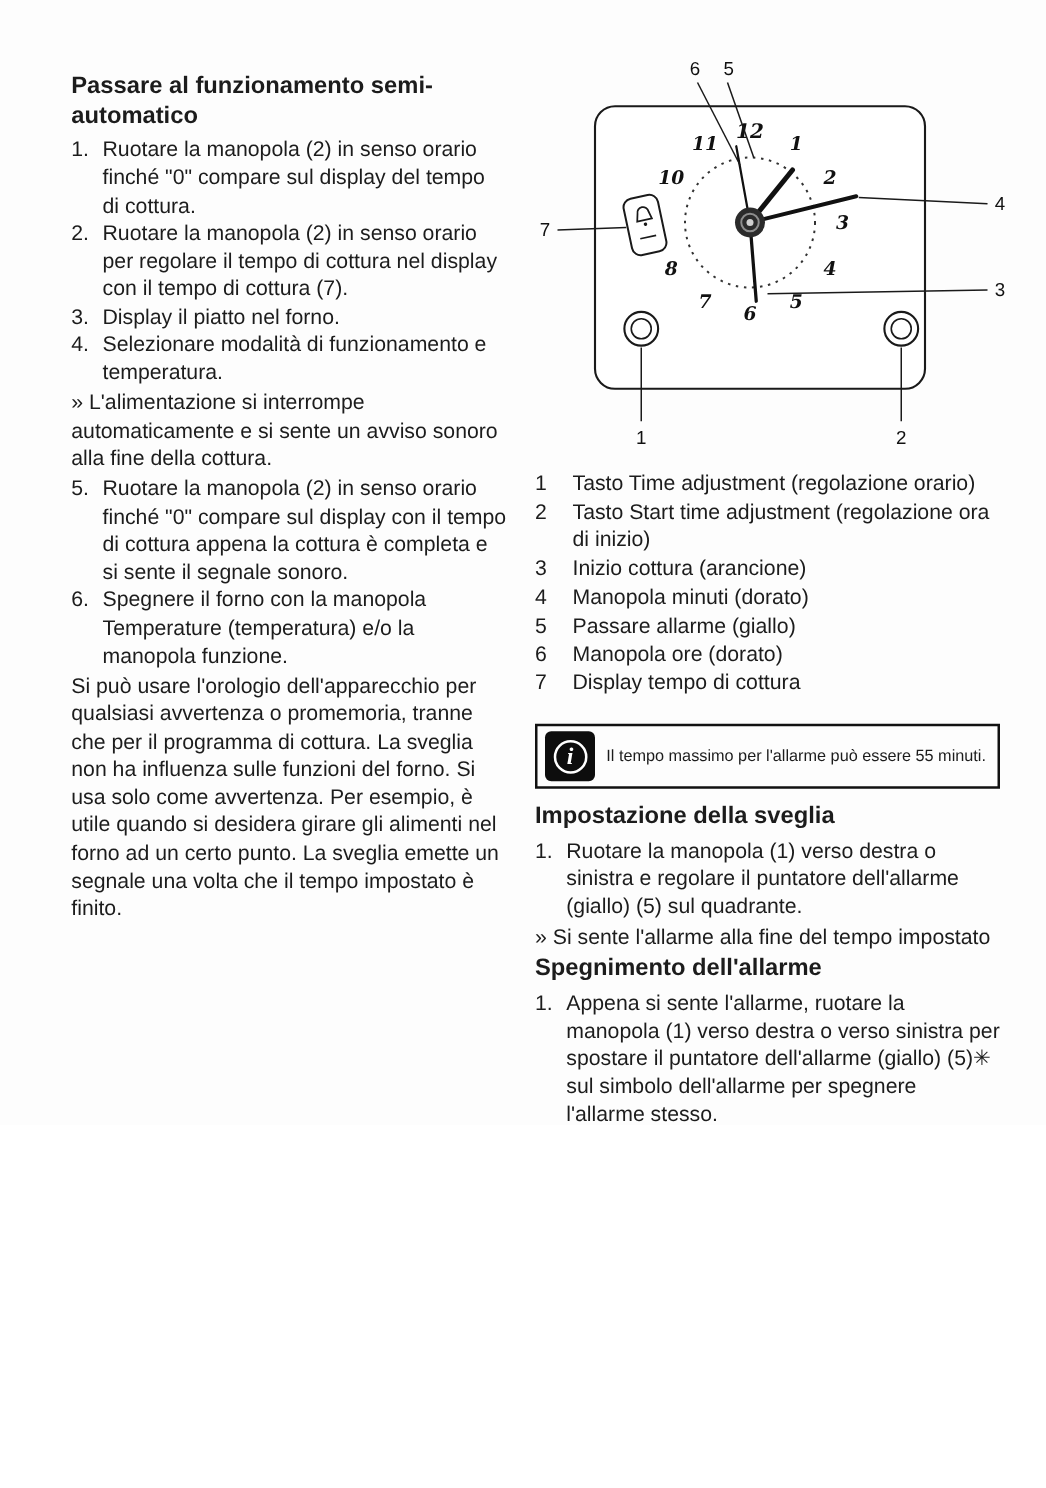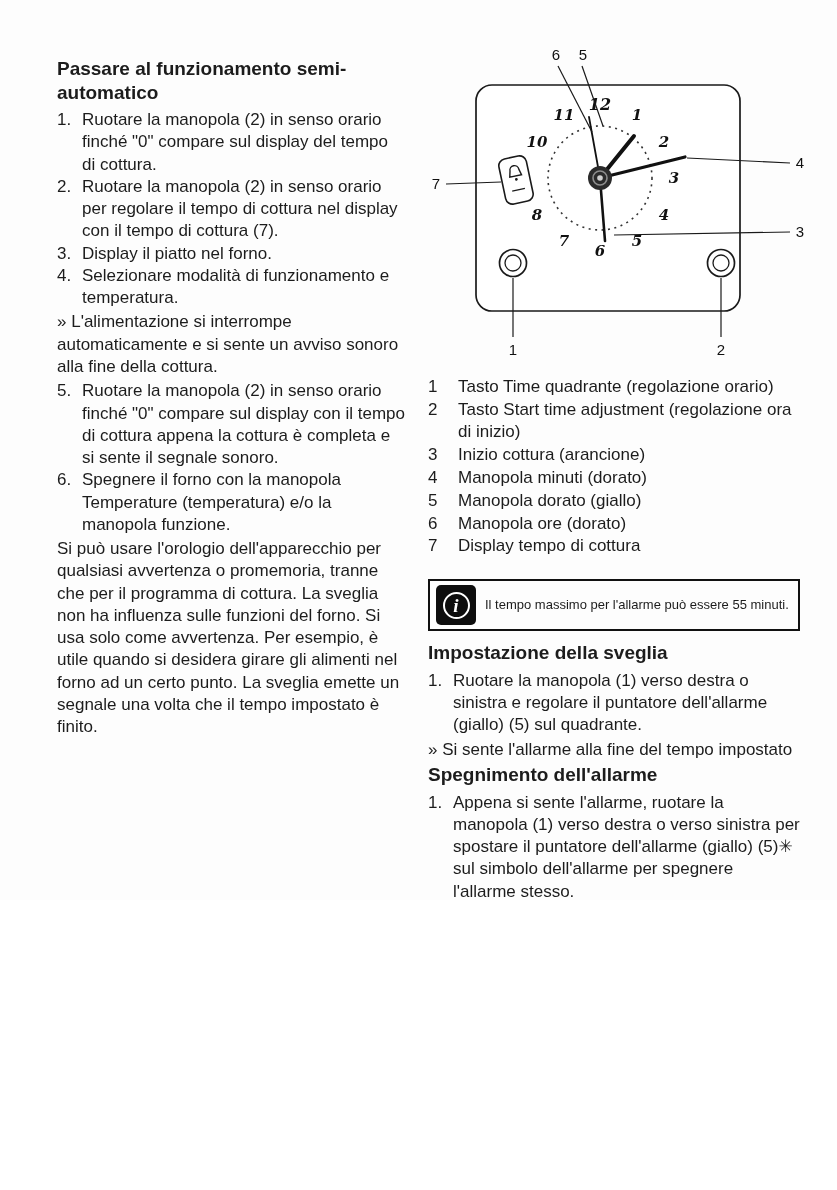"Tasto Time quadrante (regolazione" span.legend-text { text: quadrante -> adjustment }
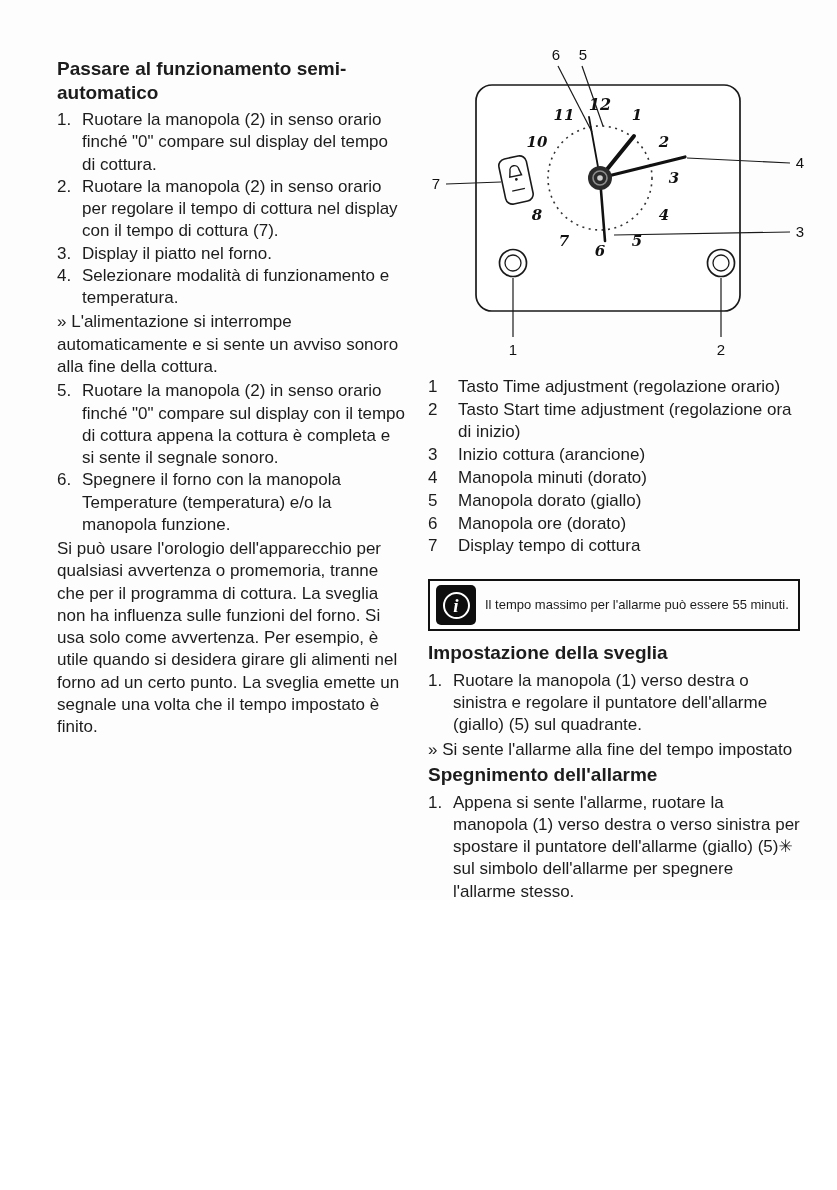"Manopola dorato (giallo)" span.legend-text { text: Manopola dorato -> Passare allarme }
